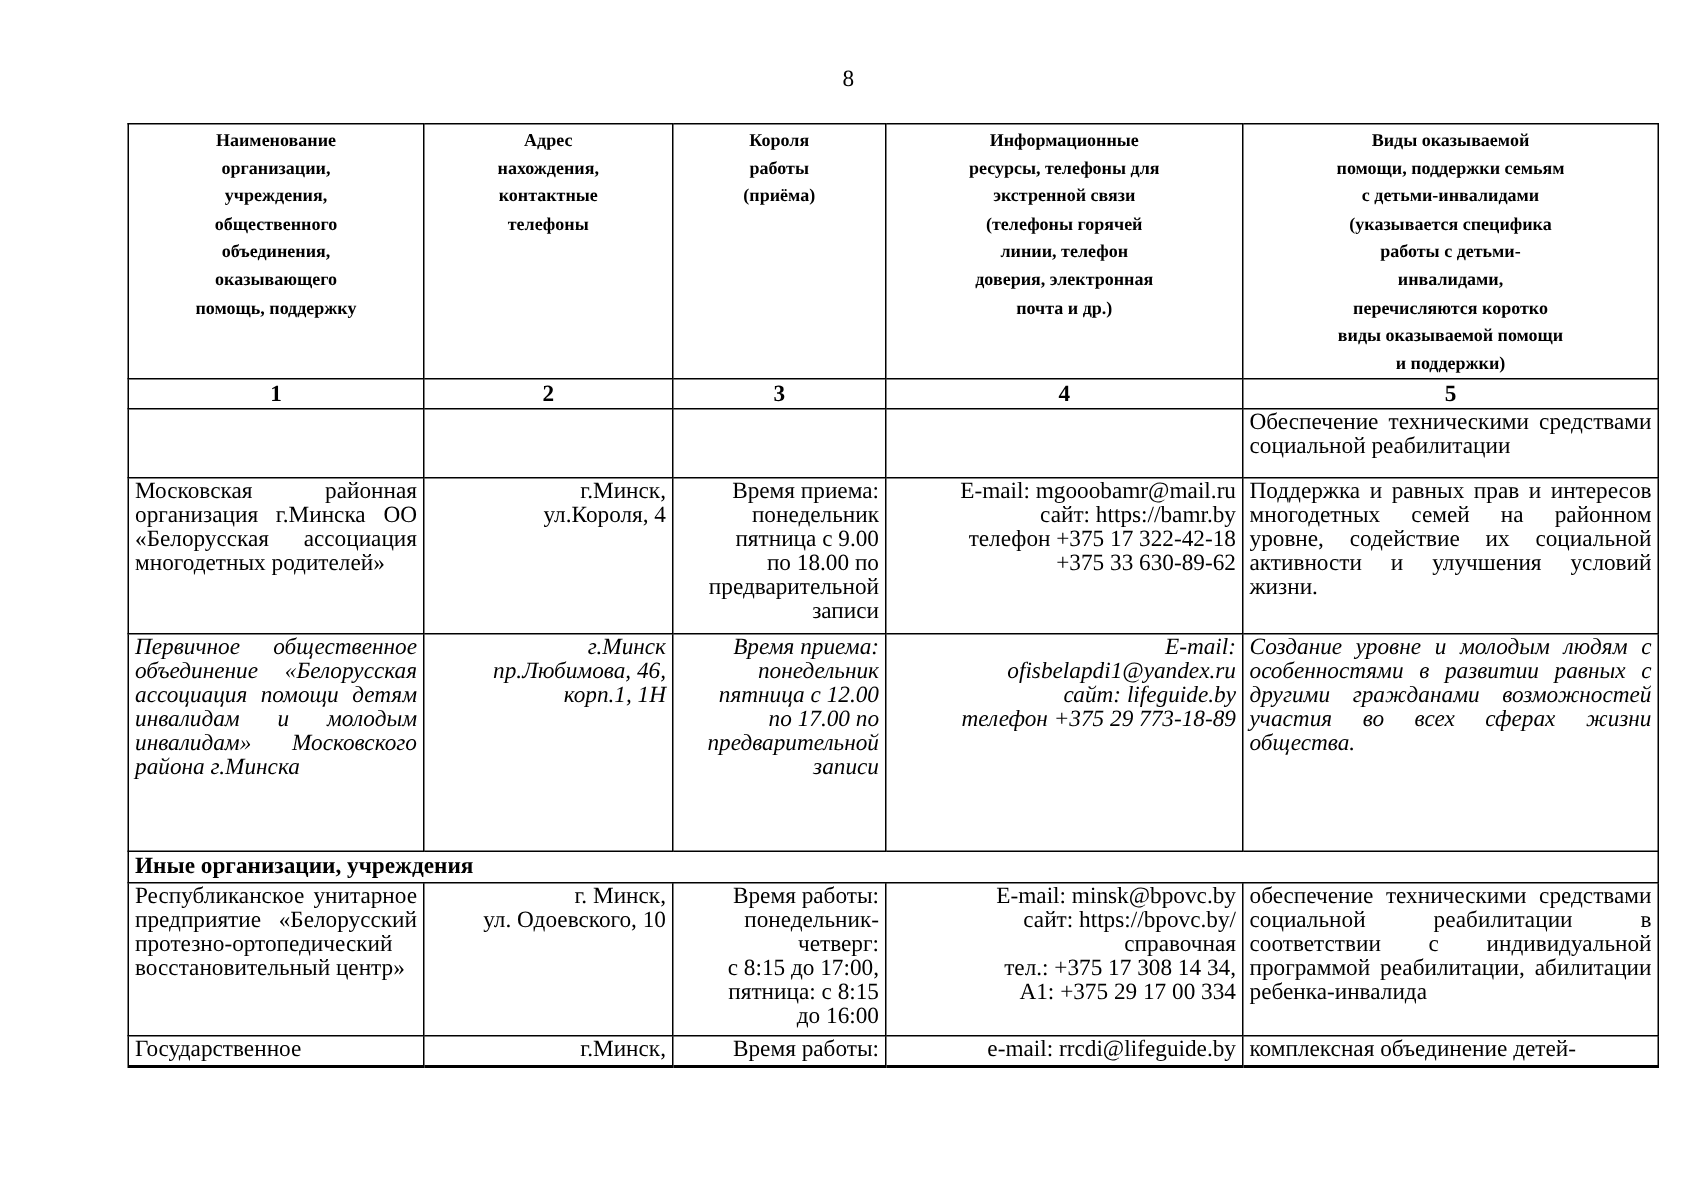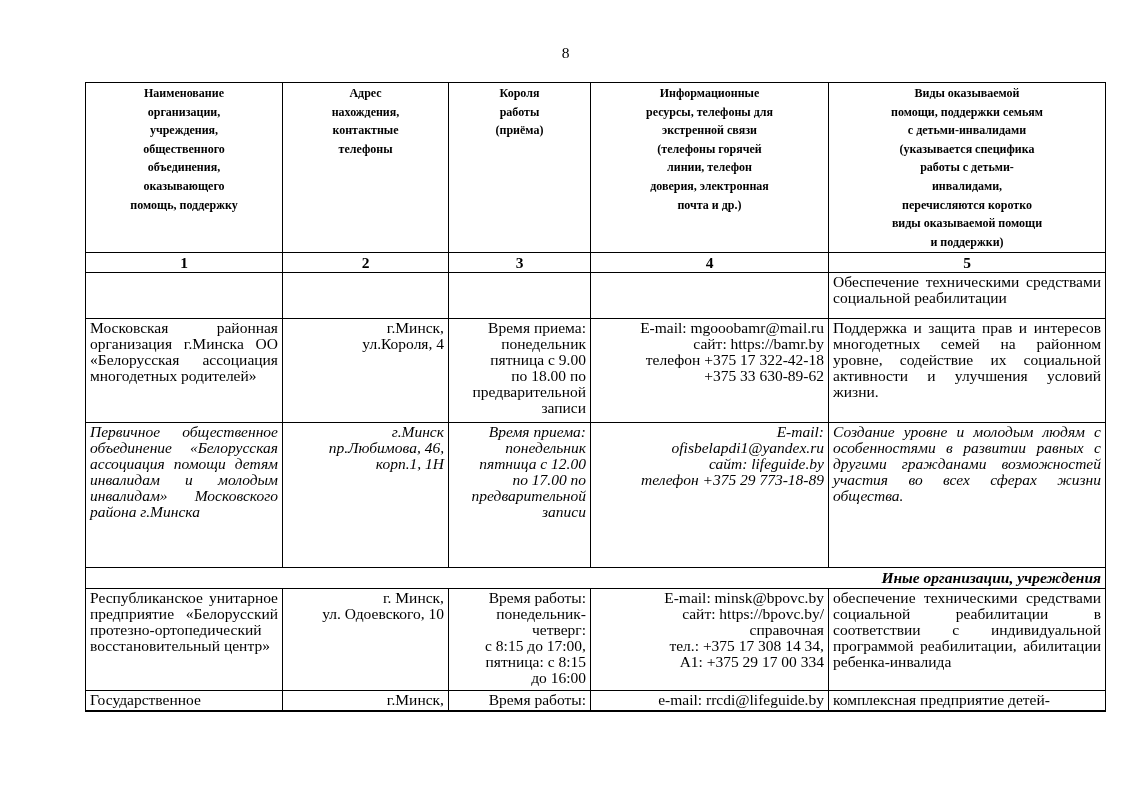"Поддержка и защита прав и" td.c-just { text: защита -> равных }
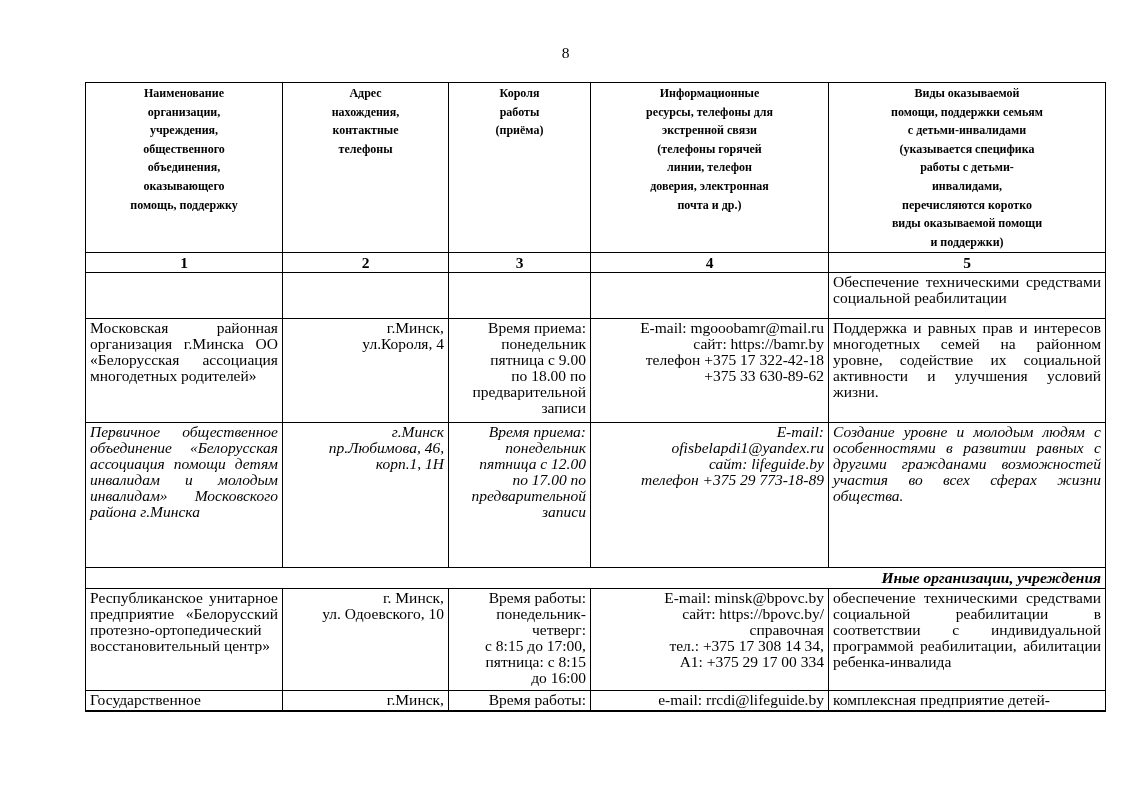"Иные организации, учреждения" tr.section-row td { font-style: italic -> none; text-align: right -> left }
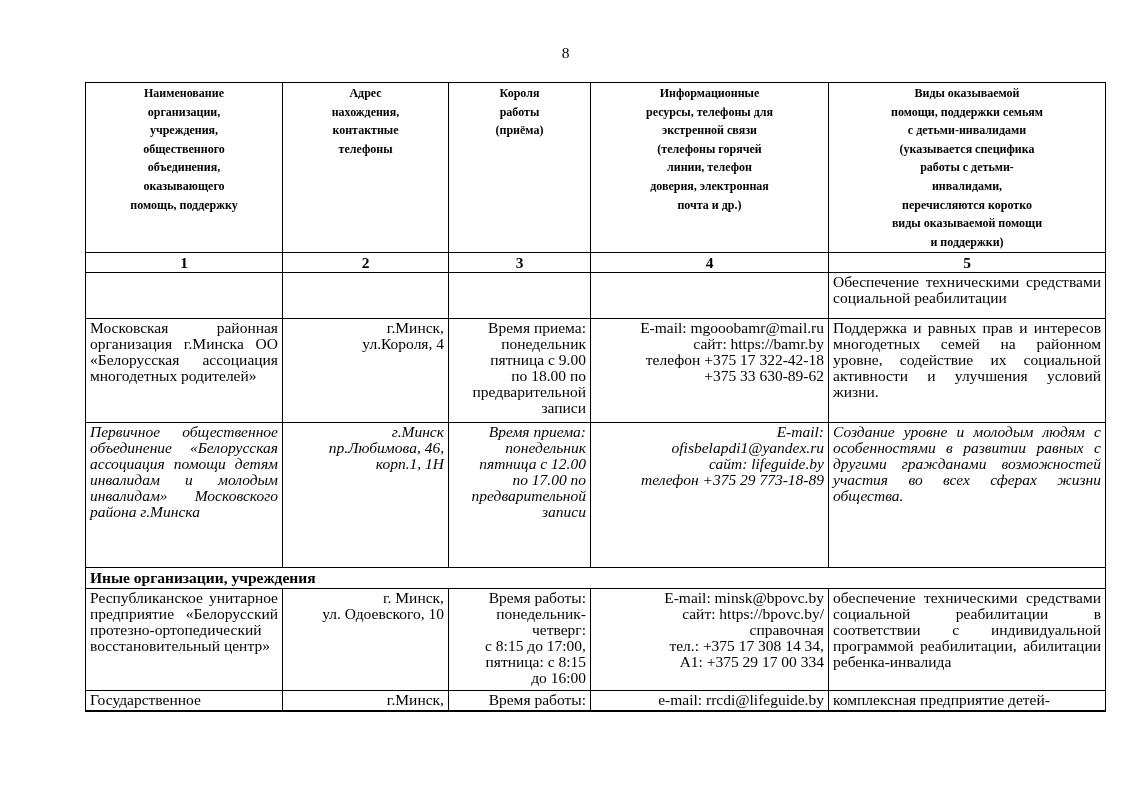"комплексная предприятие детей-" td.c-just { text: предприятие -> объединение }
